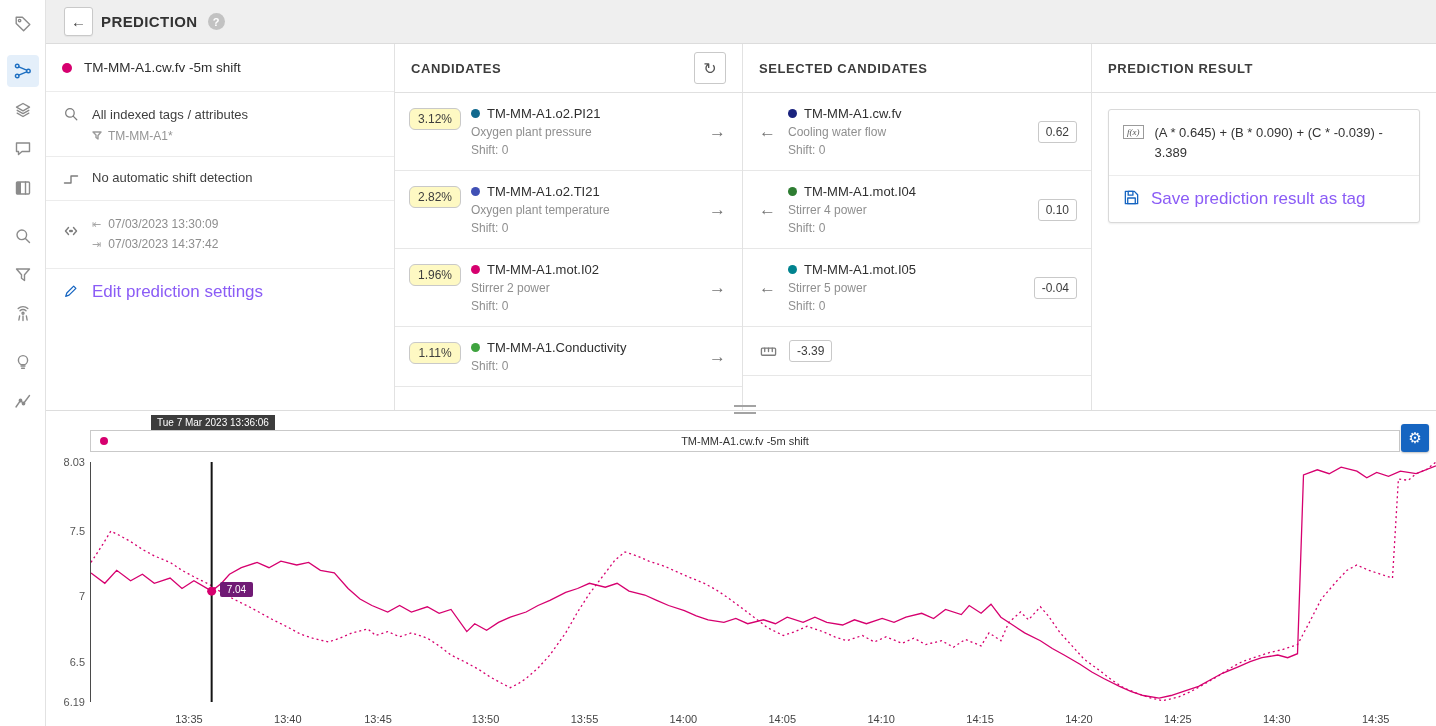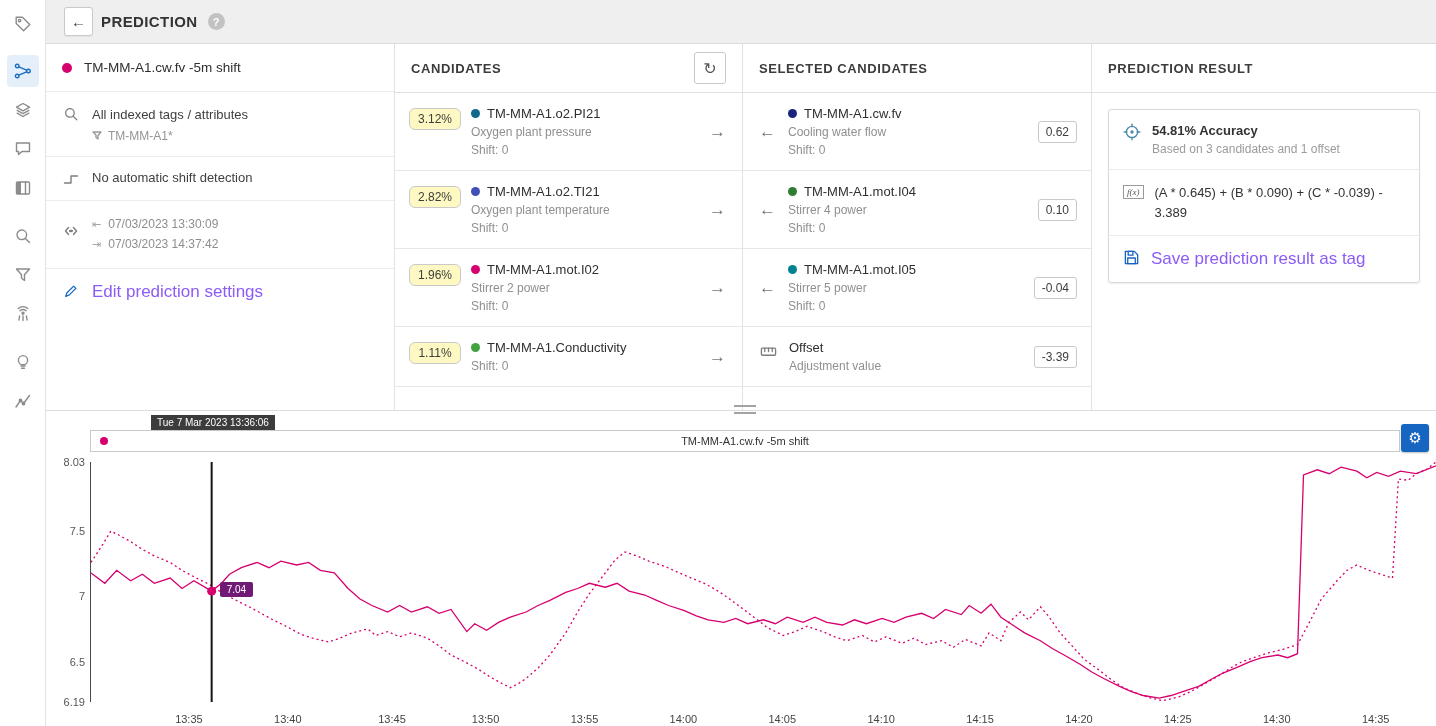"54.81% Accuracy" div.rrow { html: <div> <svg> <circle></circle> <circle></circle> <line></line> <line></line> <line></line> <line></line> </svg> <span> <div>54.81% Accuracy</div> <div>Based on 3 candidates and 1 offset</div> </span> </div> -> none }
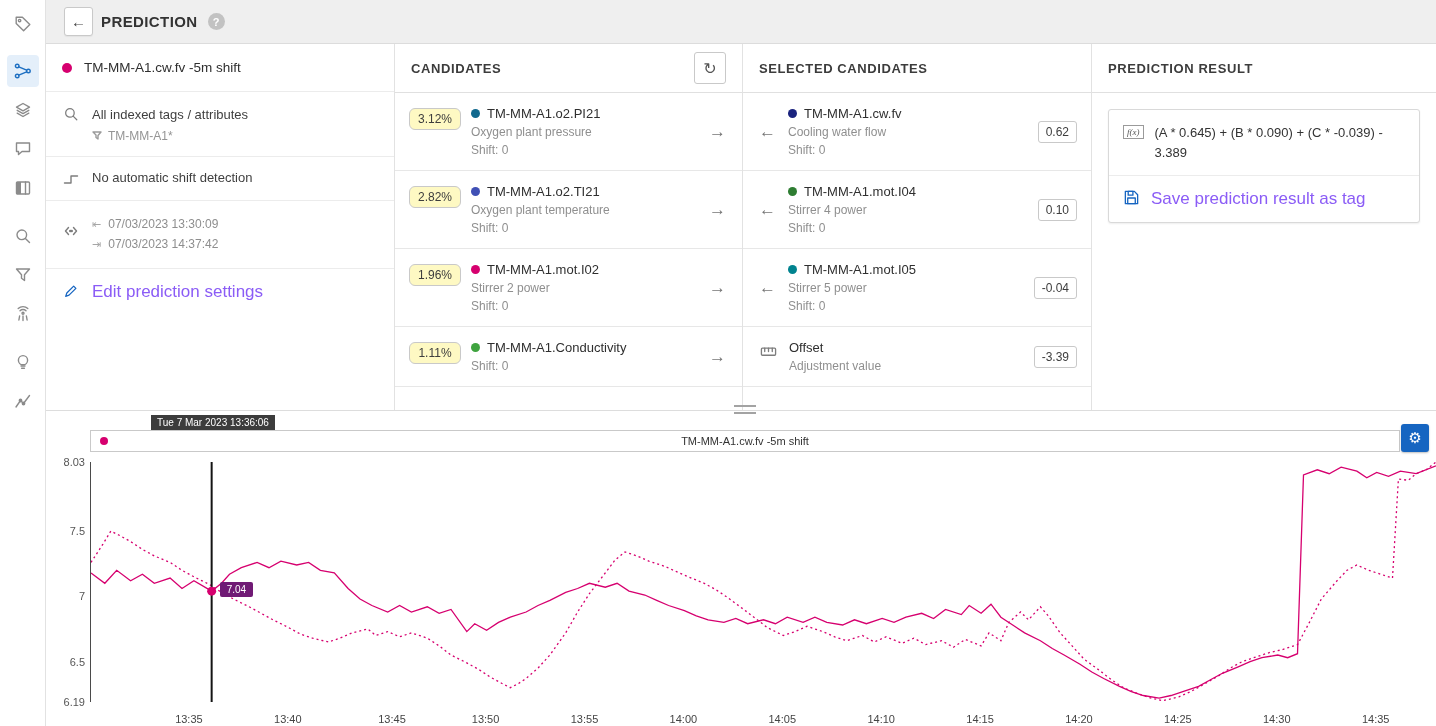"Offset" span.crow-body { html: <span> <span> <span>Offset</span> </span> <div>Adjustment value</div> </span> -> none }
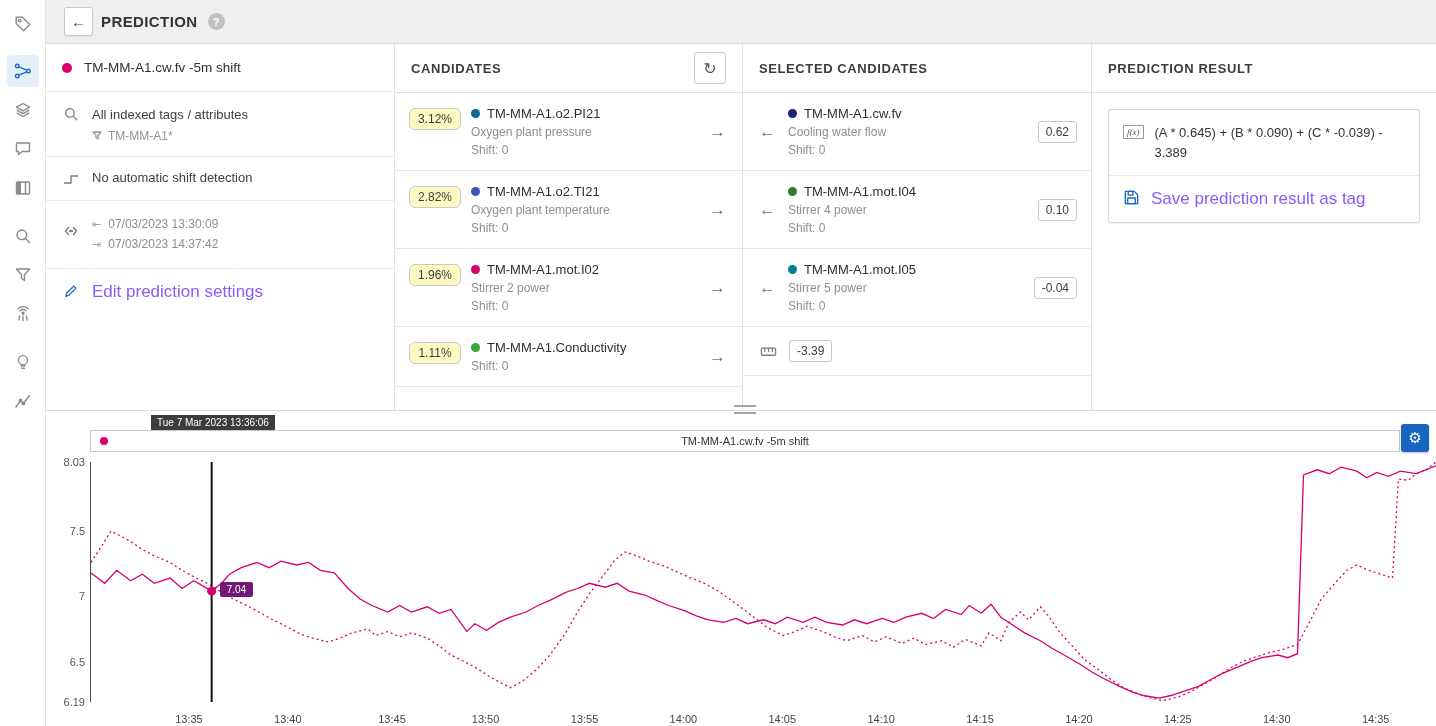"13:45" div.x-tick { left: 277px -> 263px }
